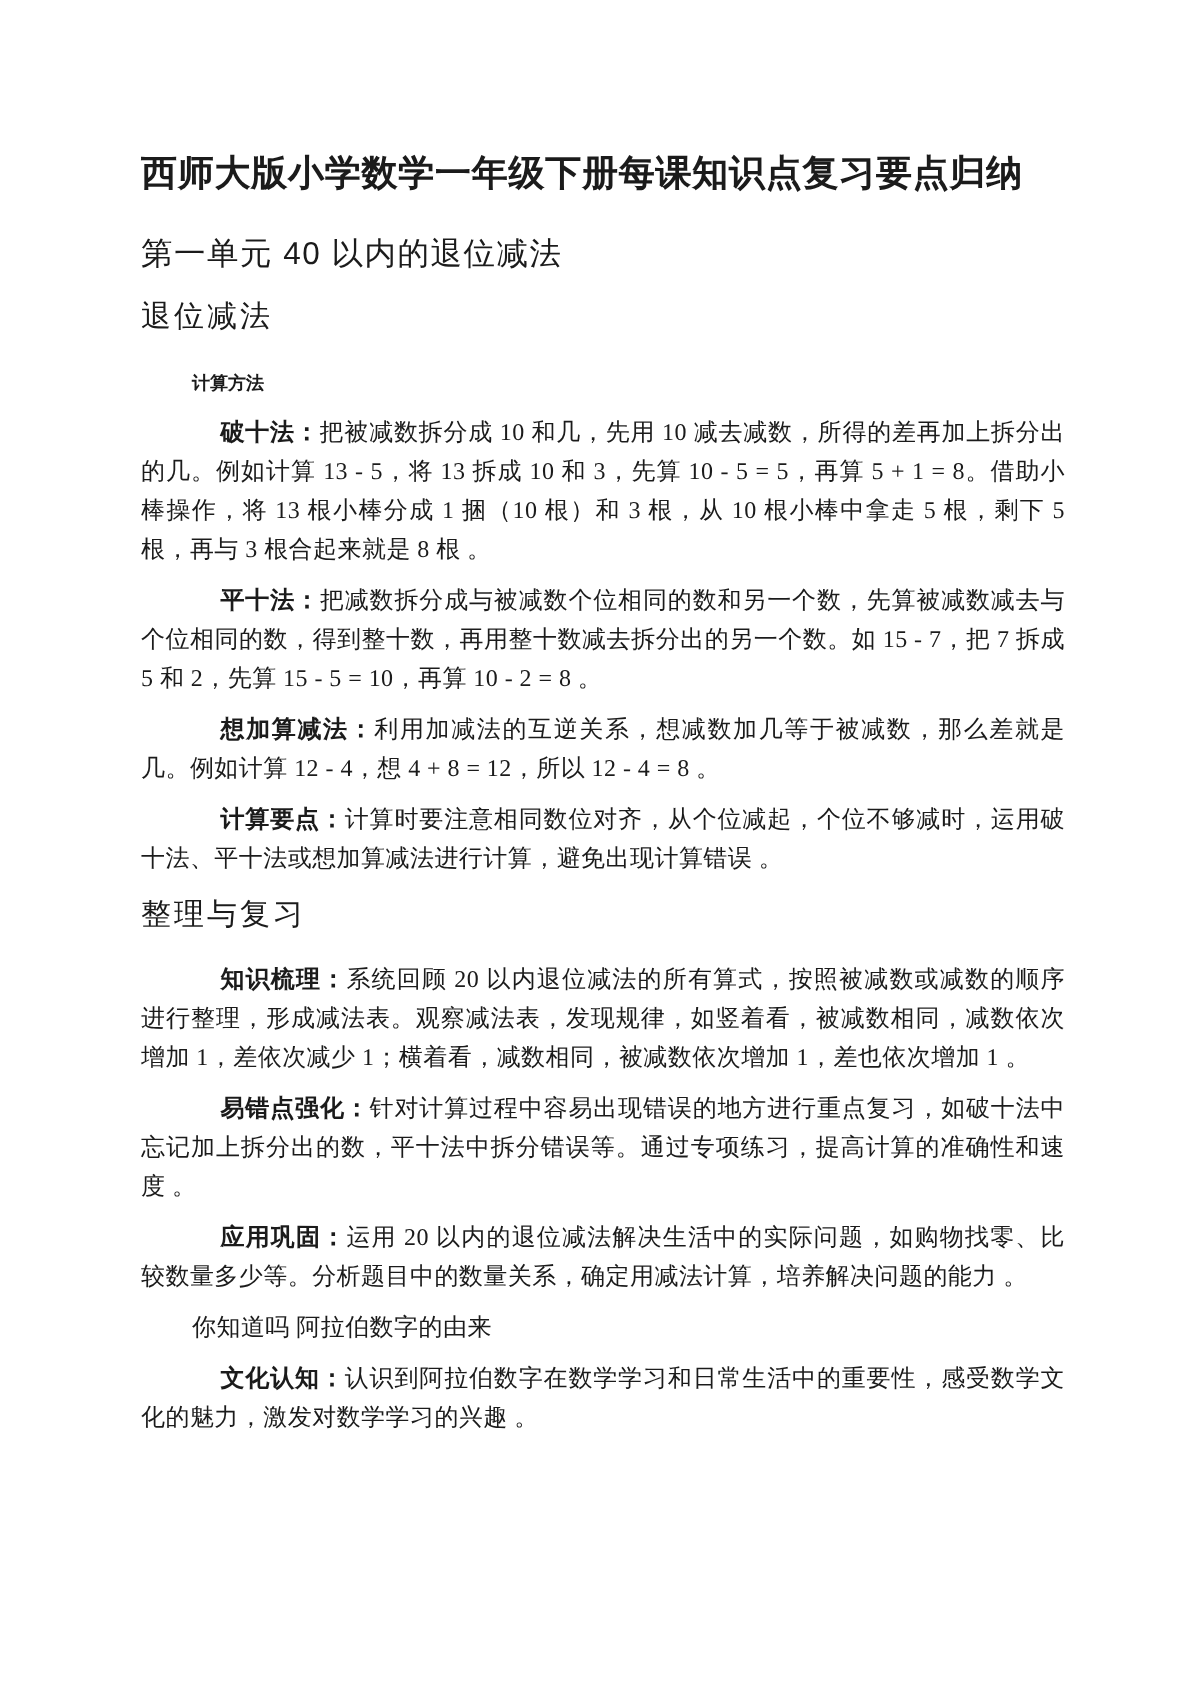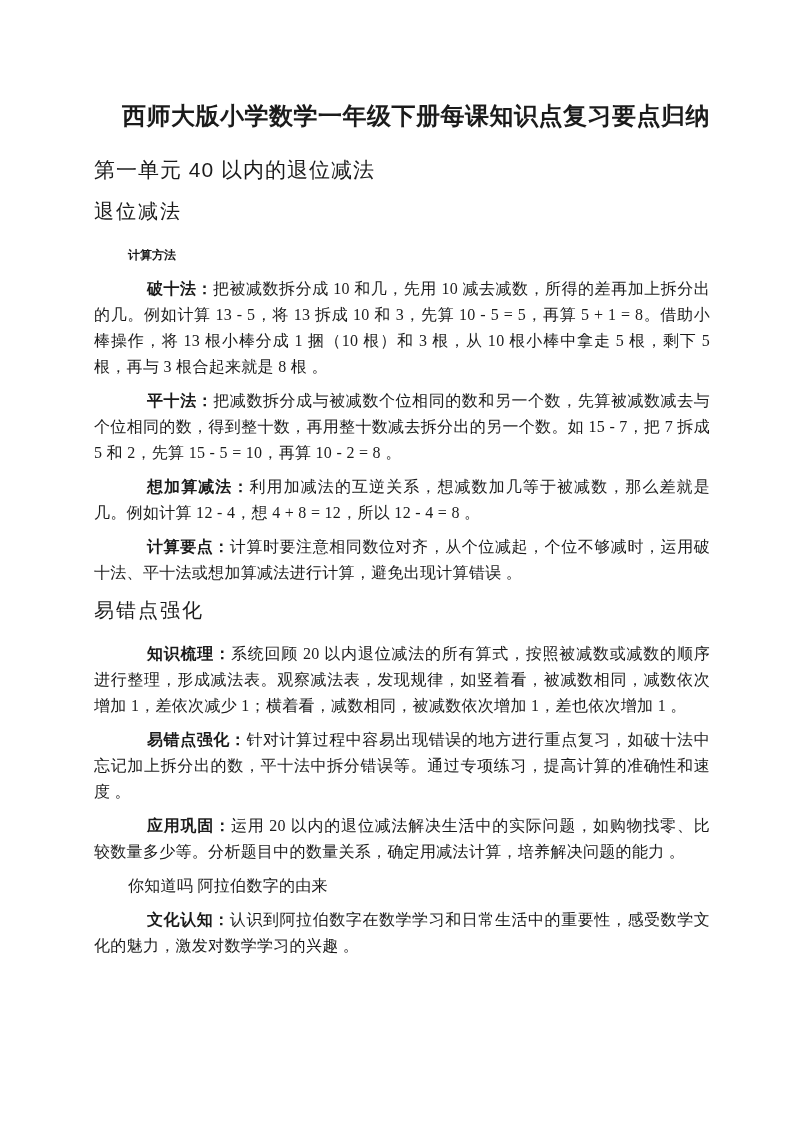"西师大版小学数学一年级下册每课知识点复习要点归纳" .doc-title { text-align: right -> left }
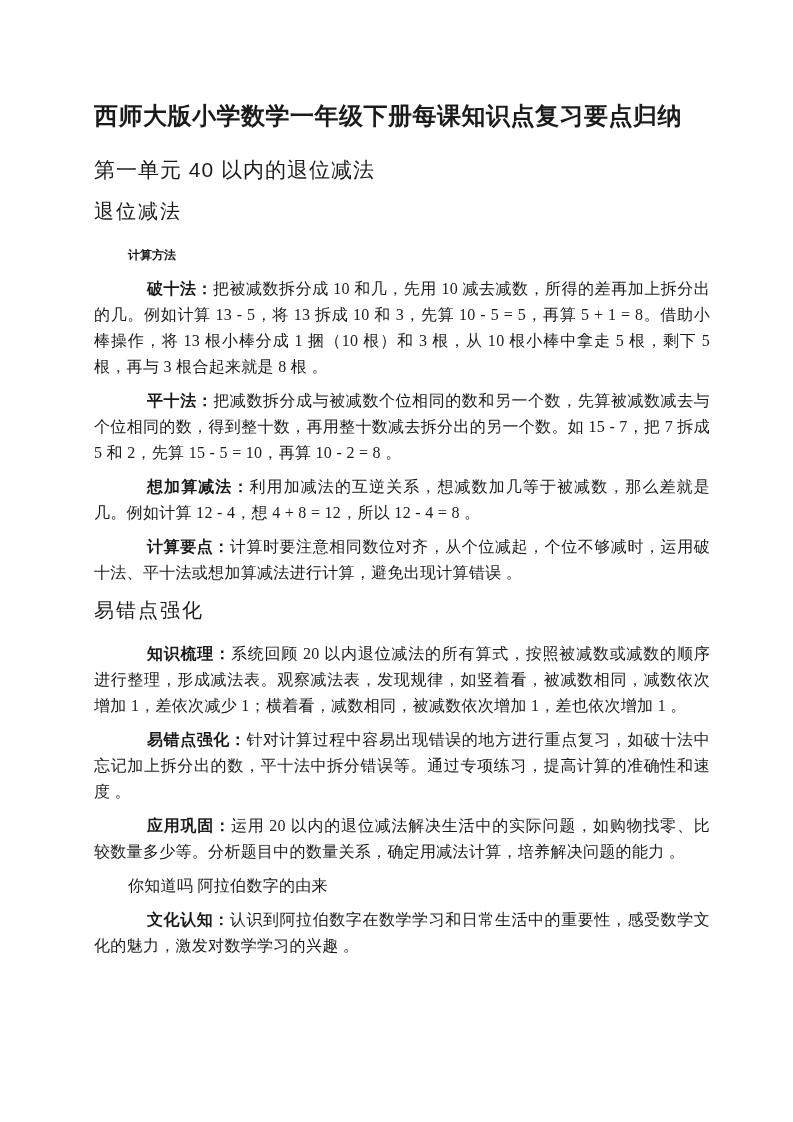"易错点强化" h3.section-heading { text: 易错点强化 -> 整理与复习 }
